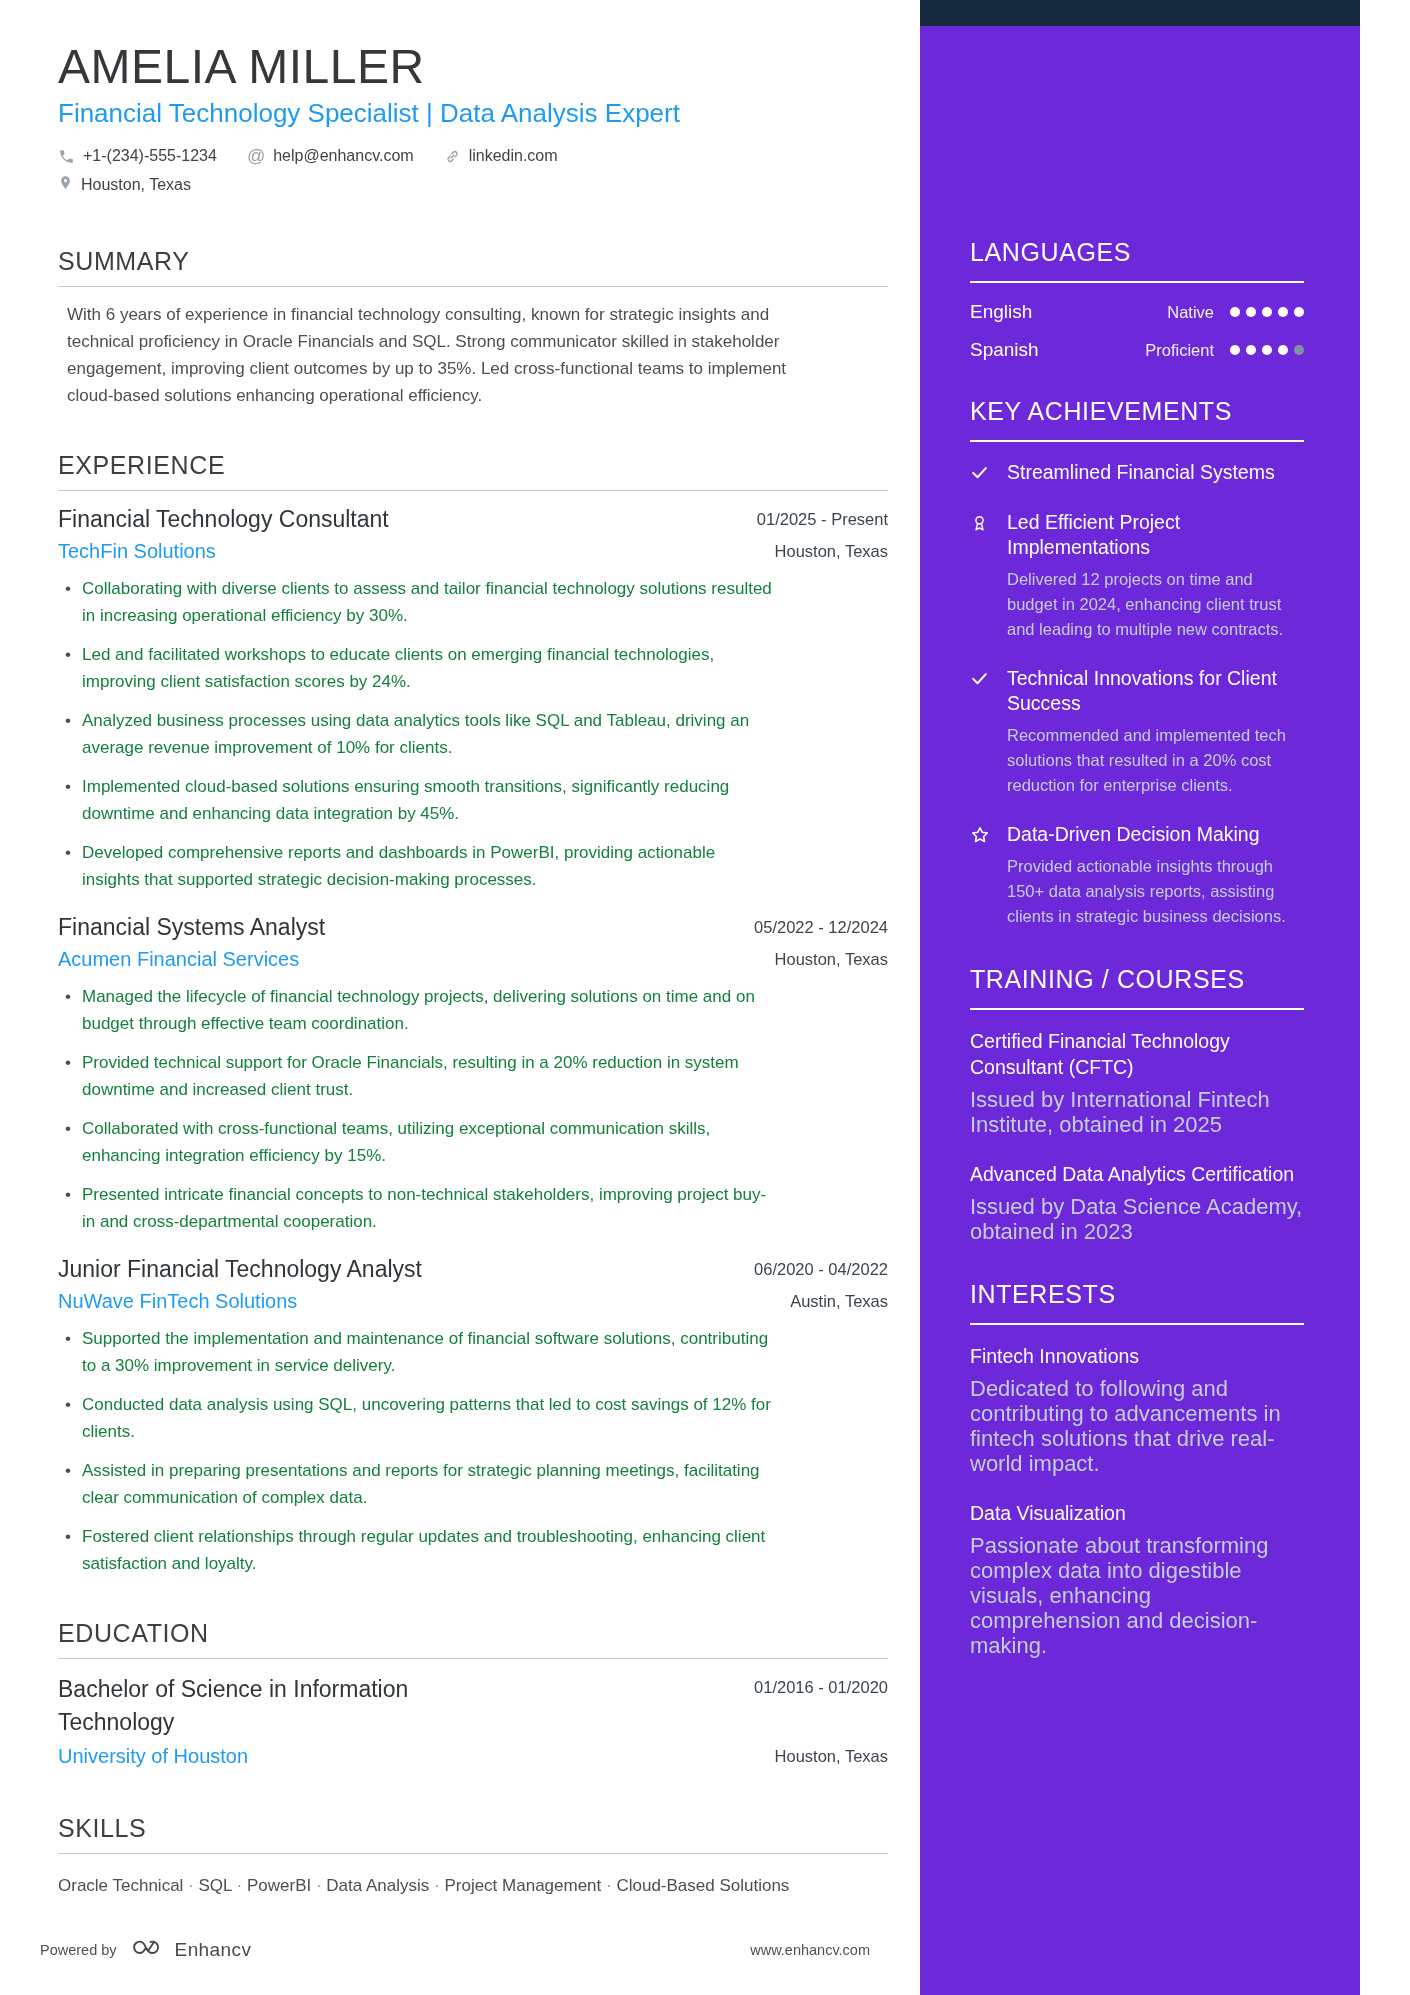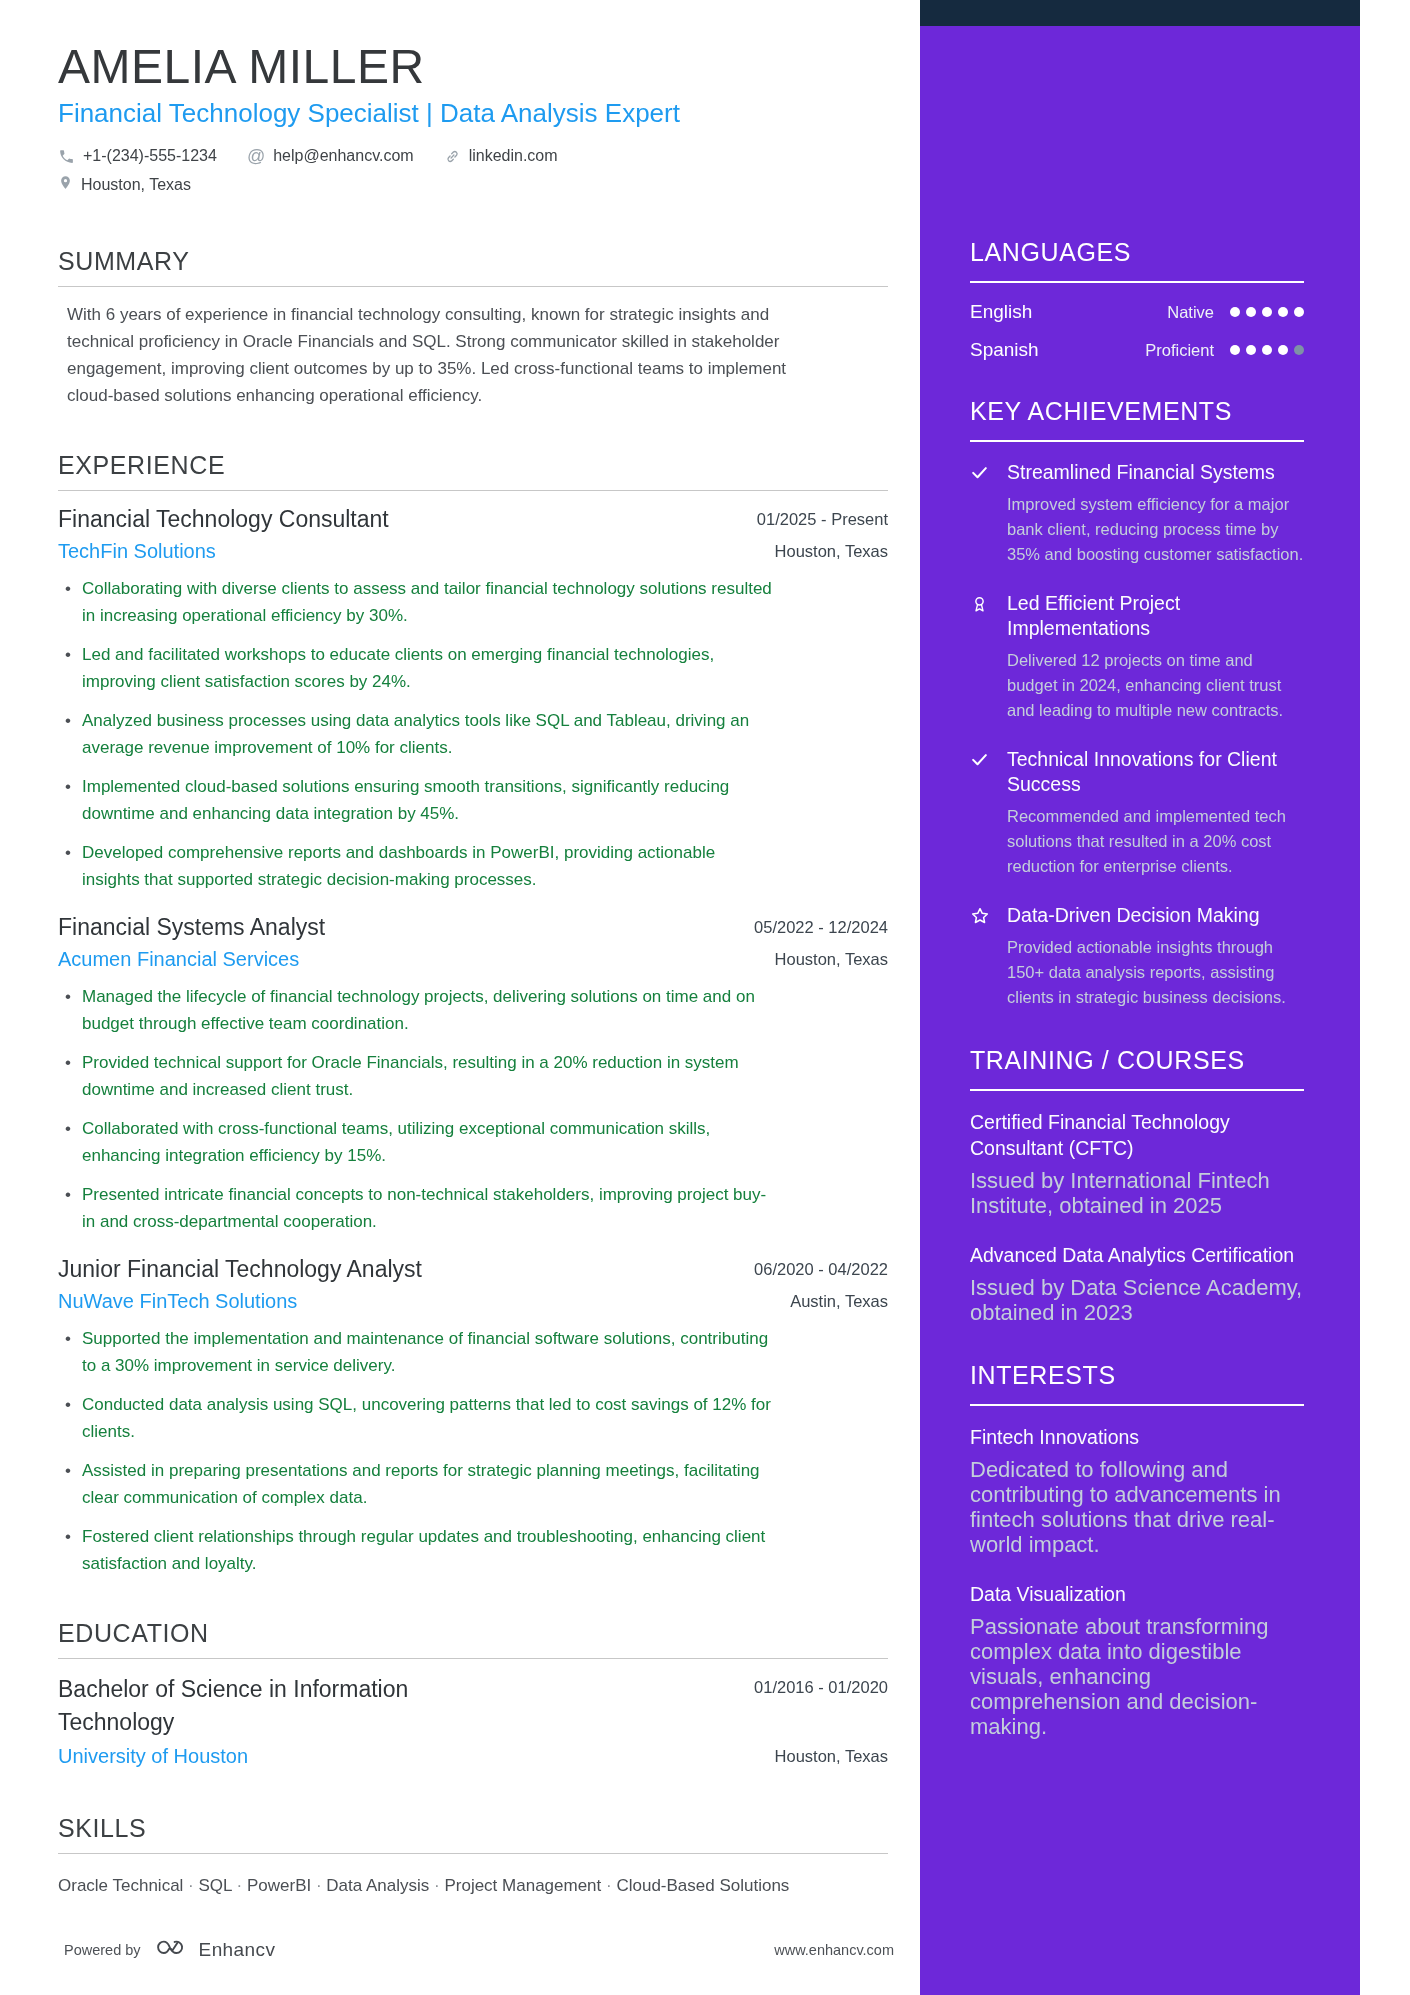"Improved system efficiency for a" p.ach-desc { html: <p>Improved system efficiency for a major bank client, reducing process time by 35% and boosting customer satisfaction.</p> -> none }
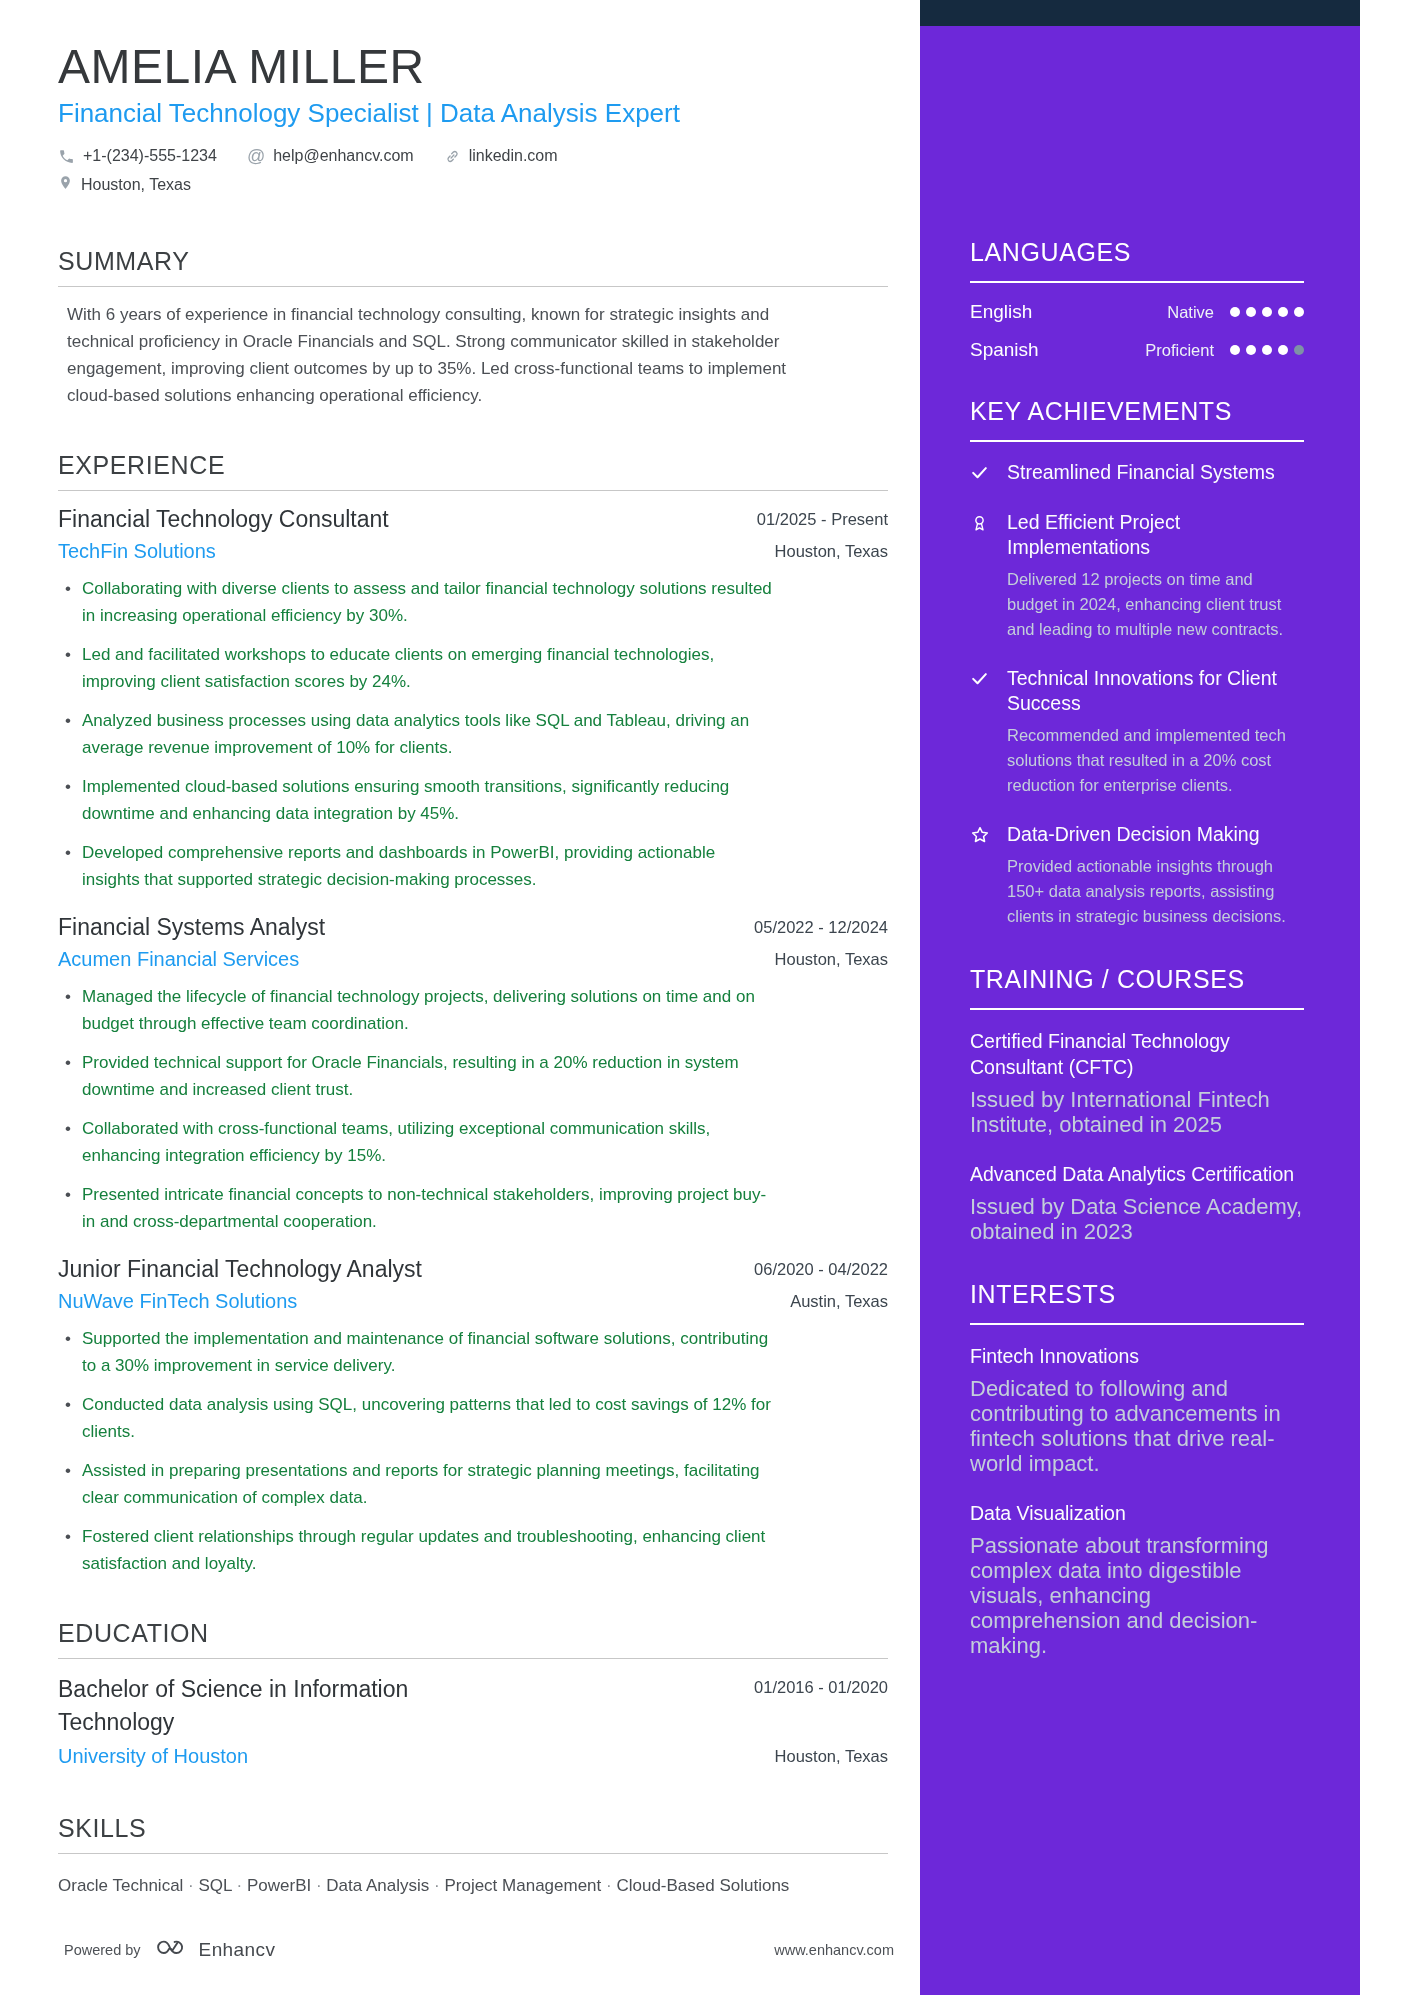"Powered by" .footer { left: 64px -> 40px }
